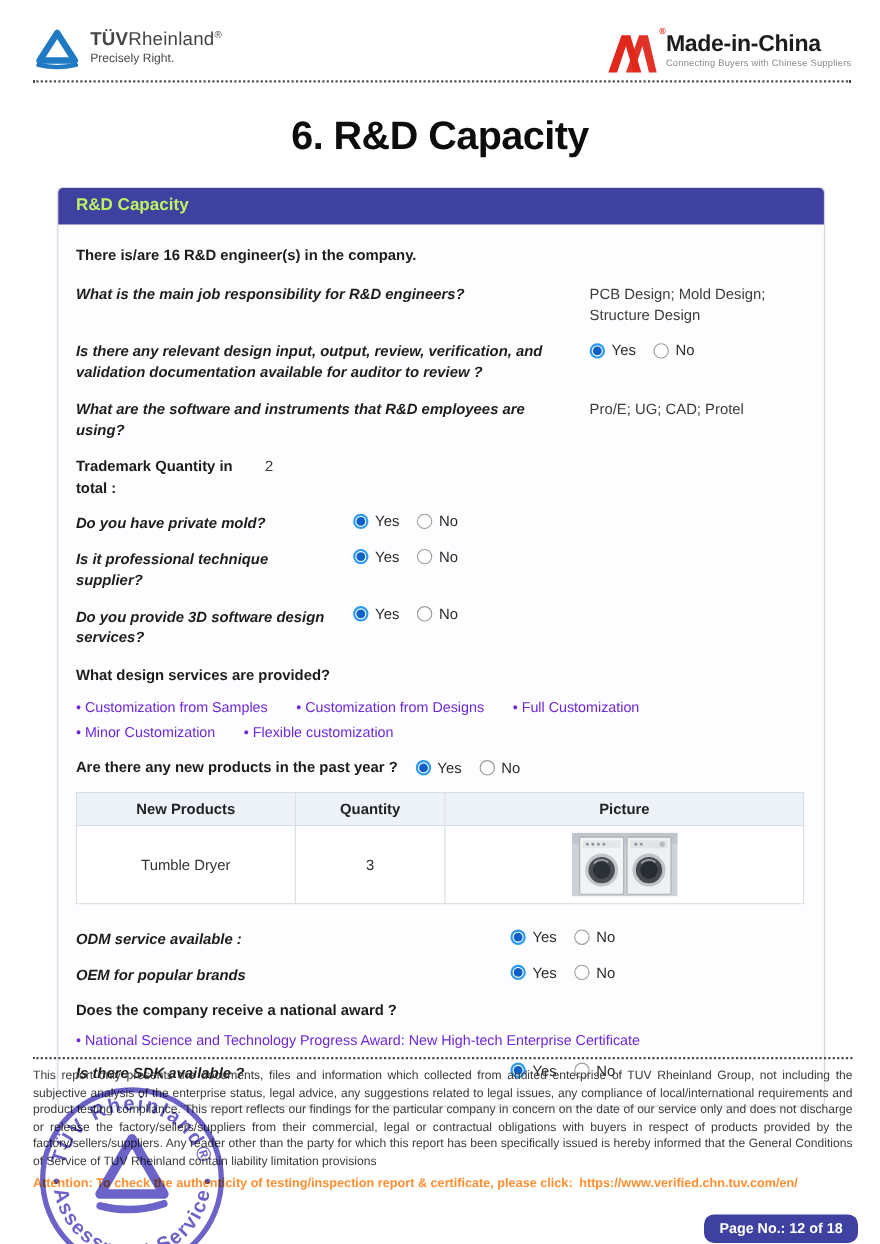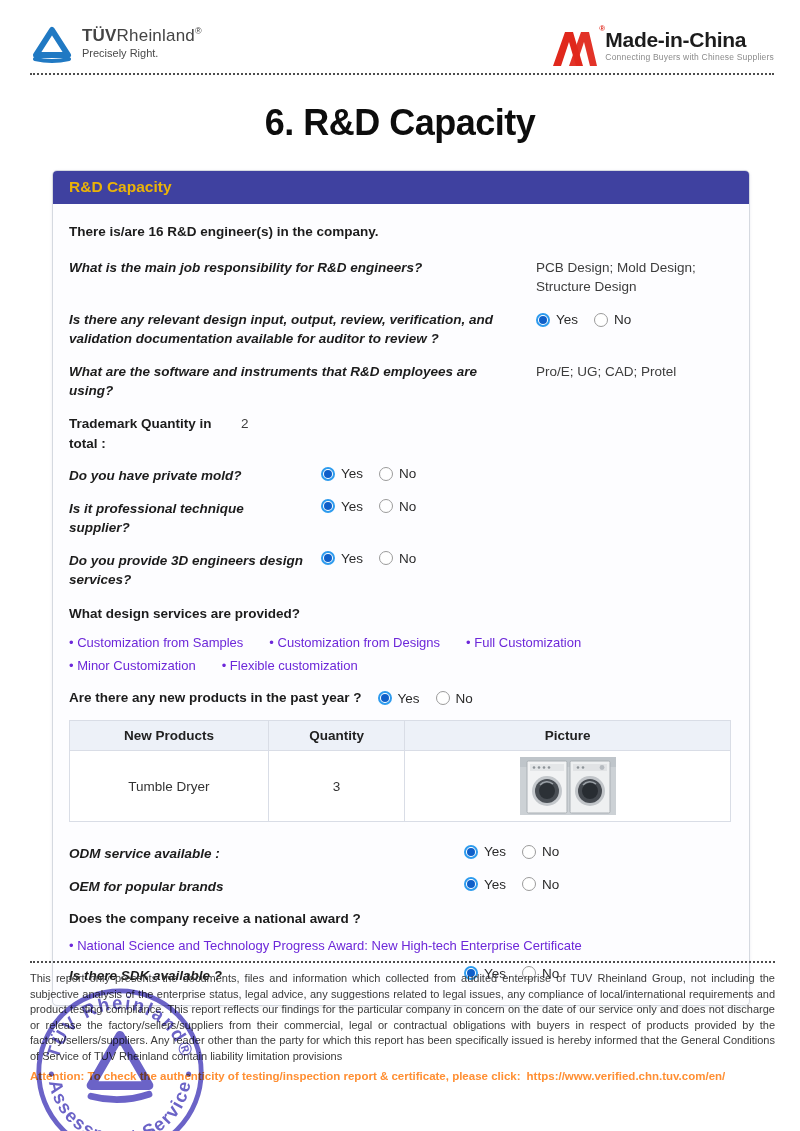"R&D Capacity" .panel-hd { color: #eab308 -> #bef264 }
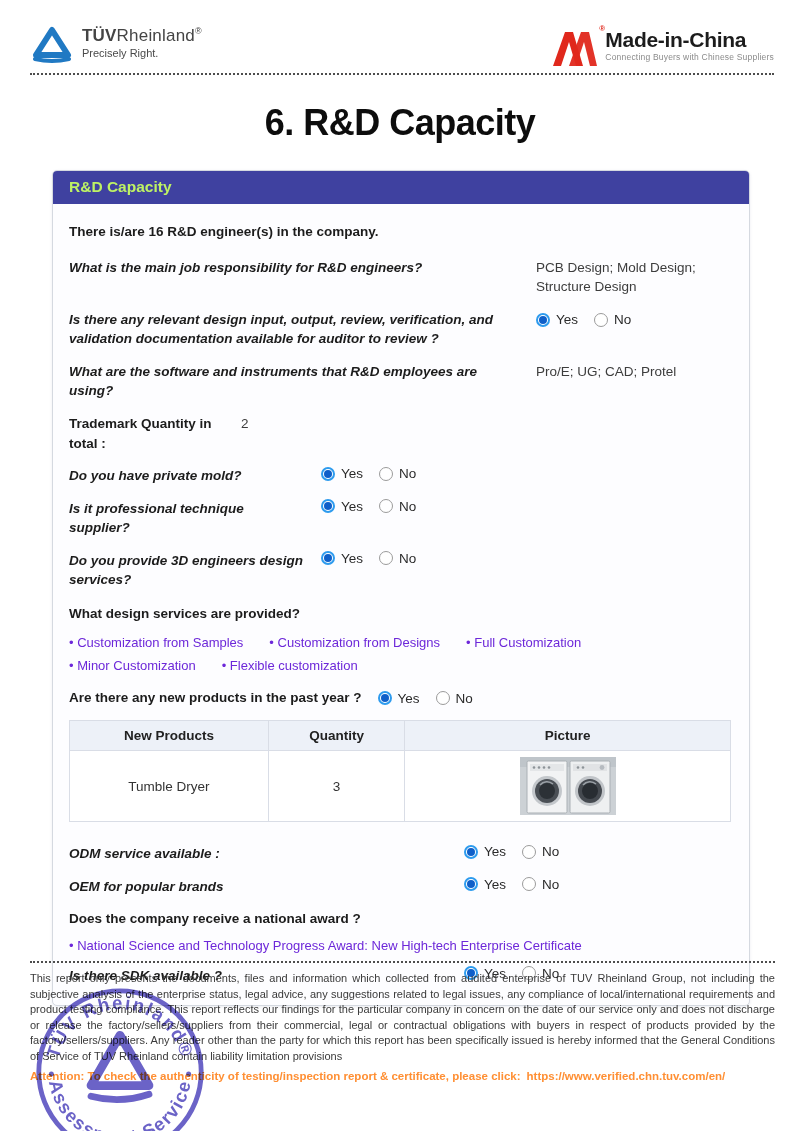"Do you provide 3D engineers" div.q { text: engineers -> software }
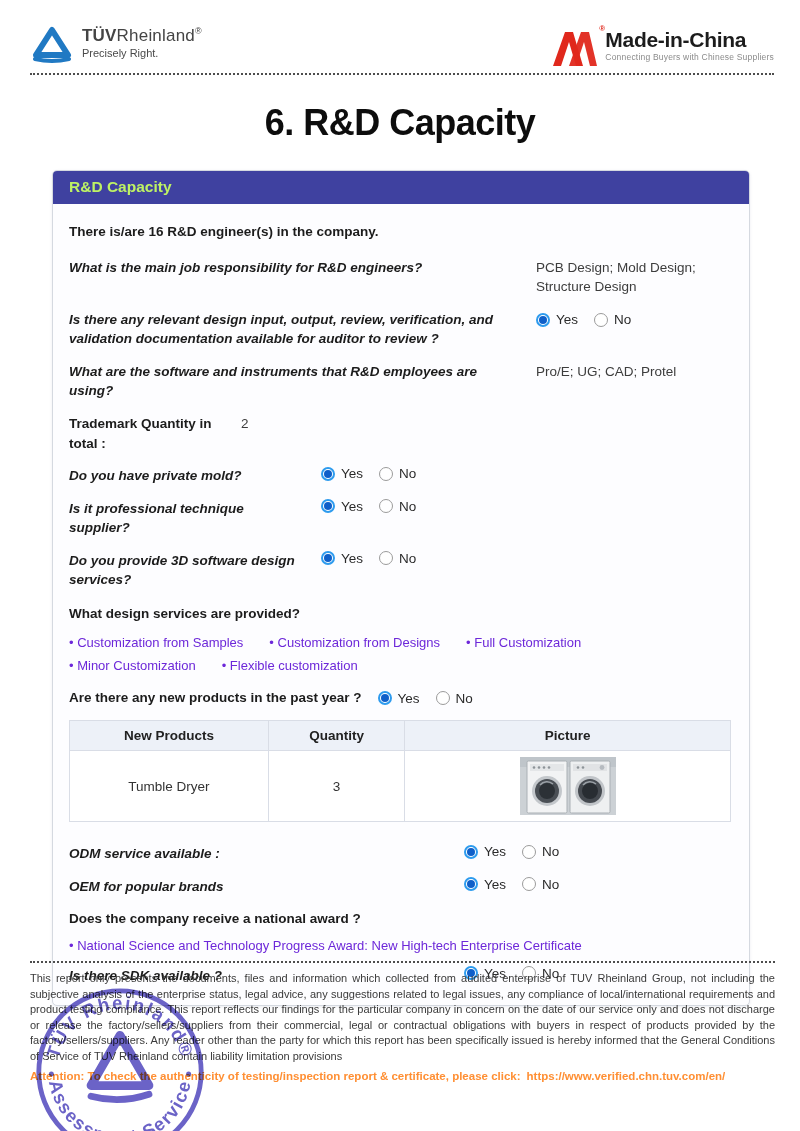"Page No.: 12 of 18" div.page-badge { html: none -> <div>Page No.: 12 of 18</div> }
